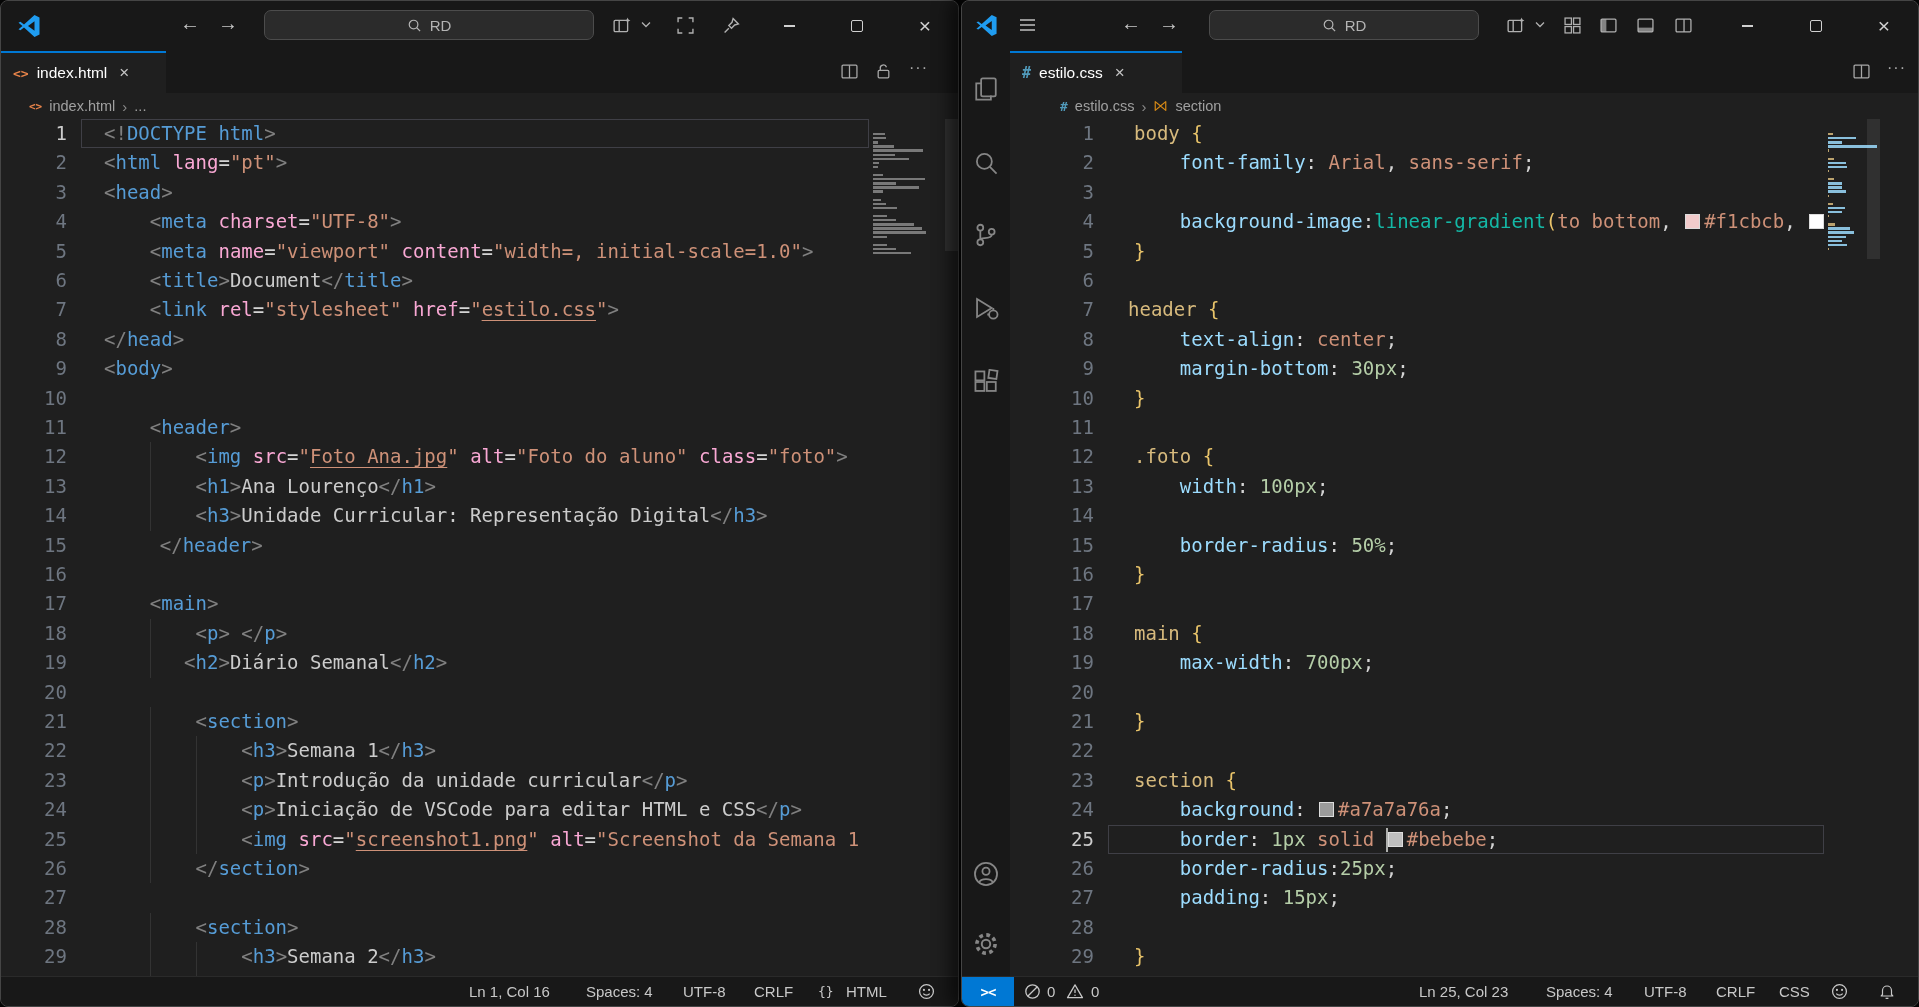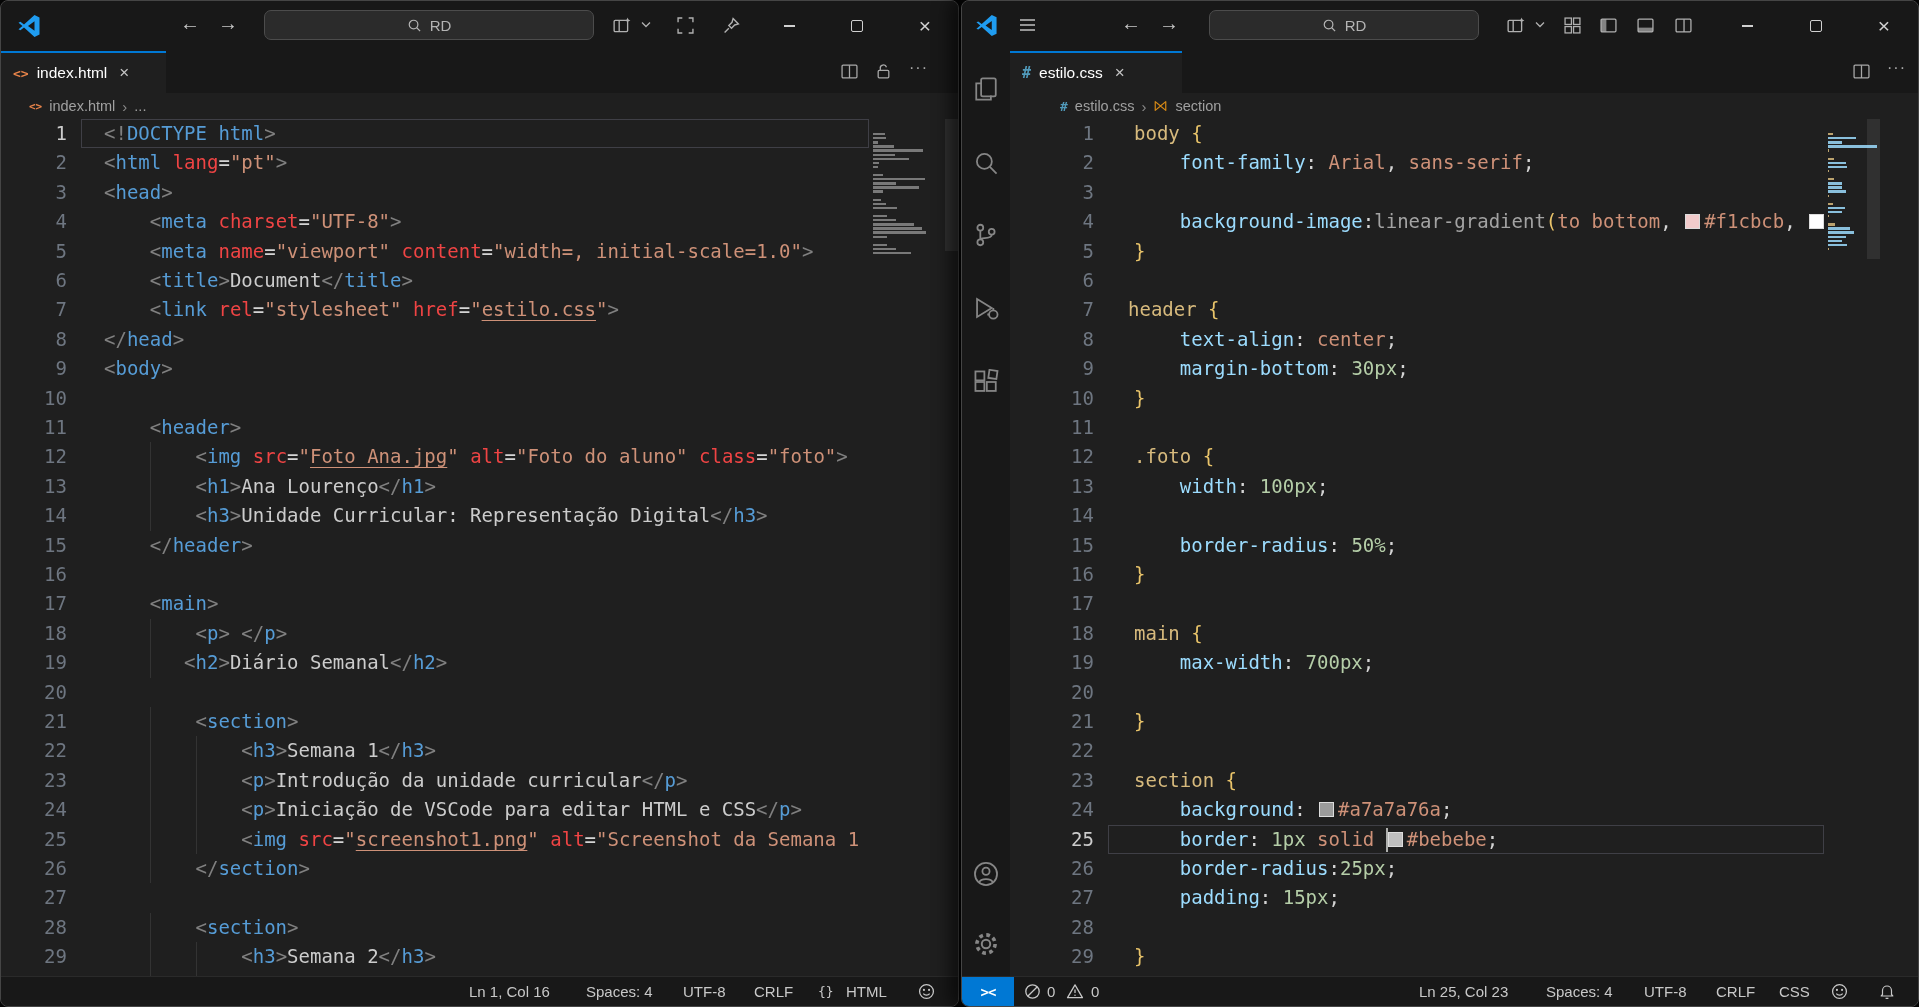"lang" .sg-a { color: #ef4444 -> #f9a8d4 }
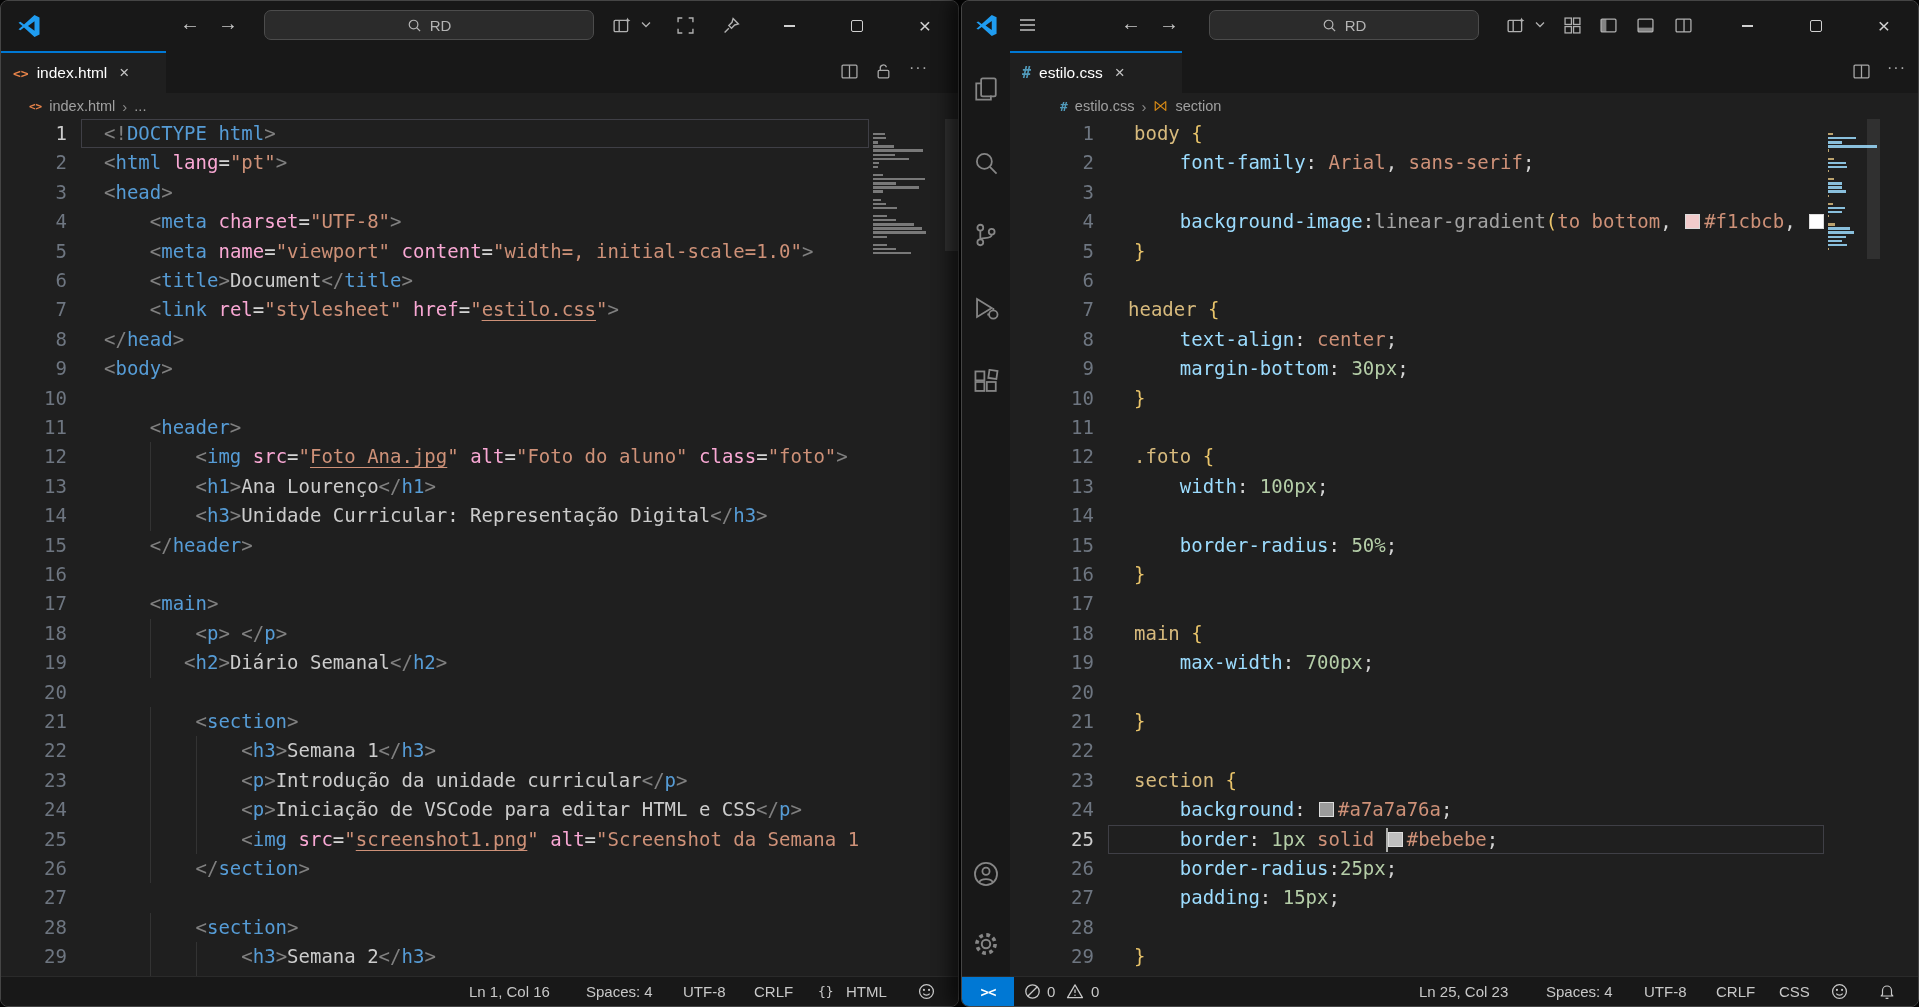"linear-gradient" .sg-f { color: #a3a3a3 -> #14b8a6 }
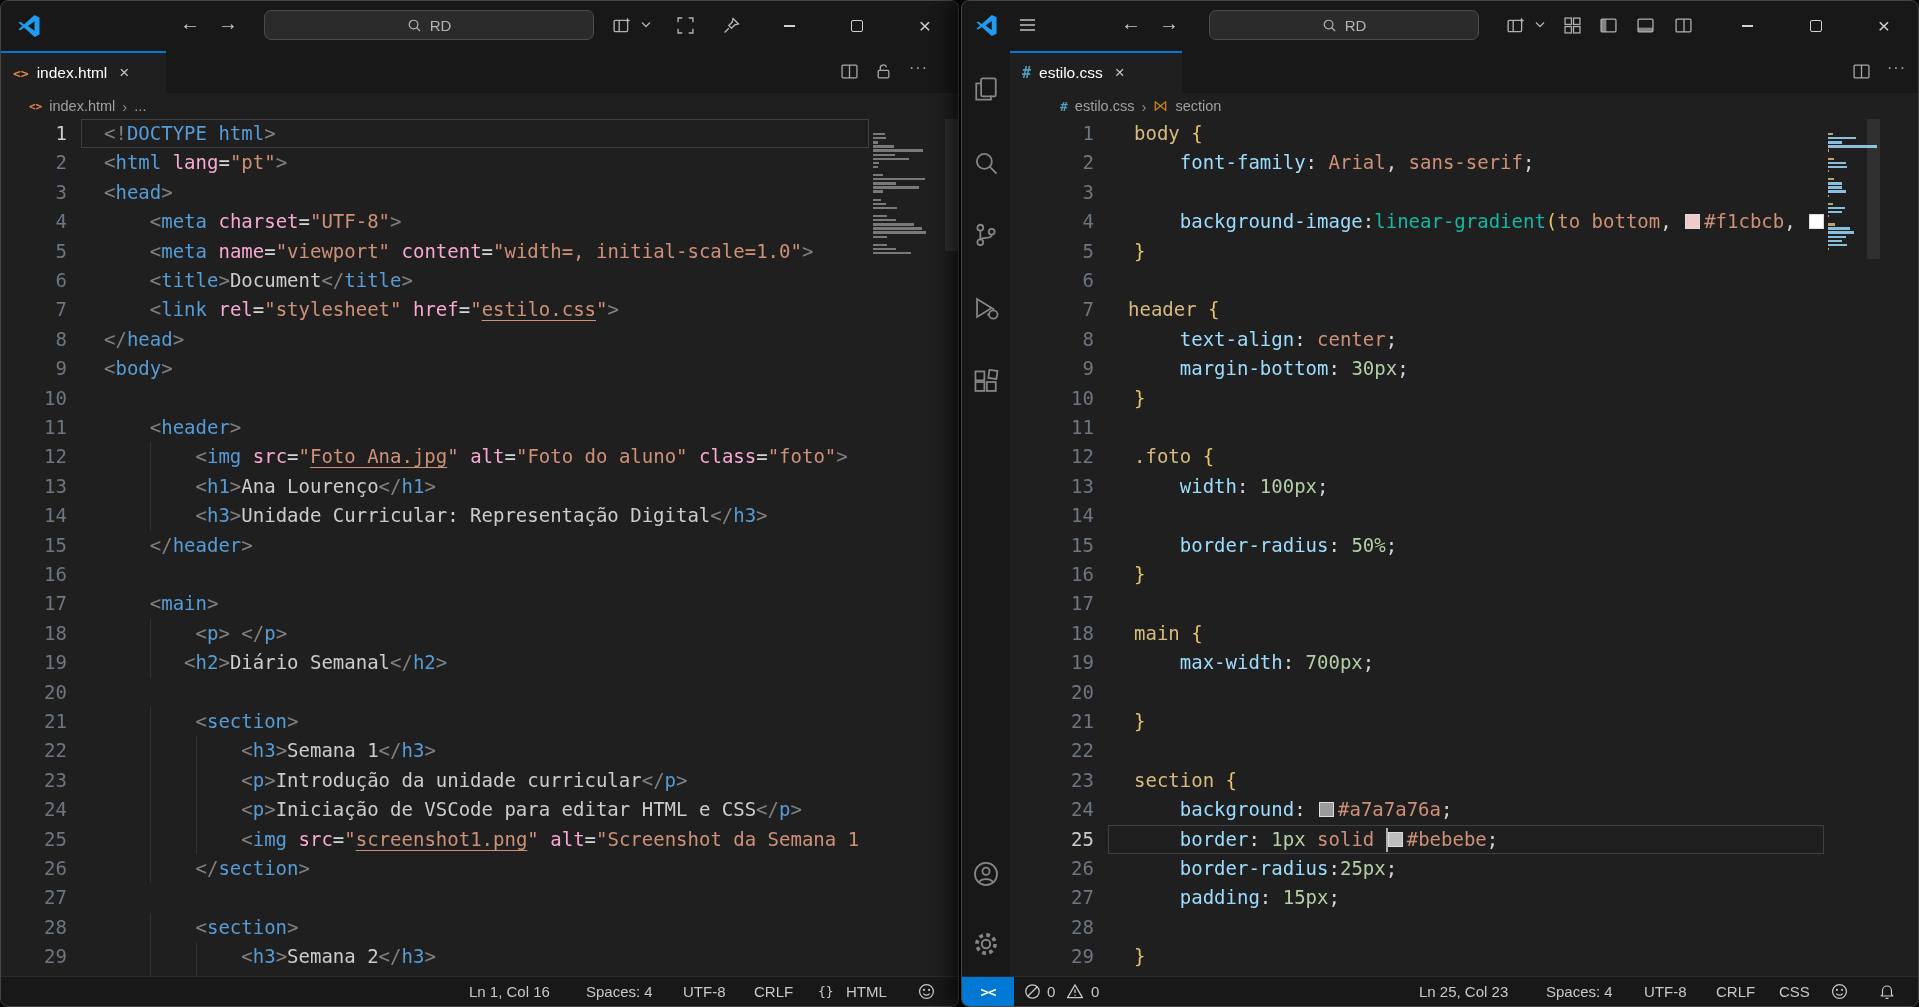"</header>" div.cl { left: 103px -> 113px }
